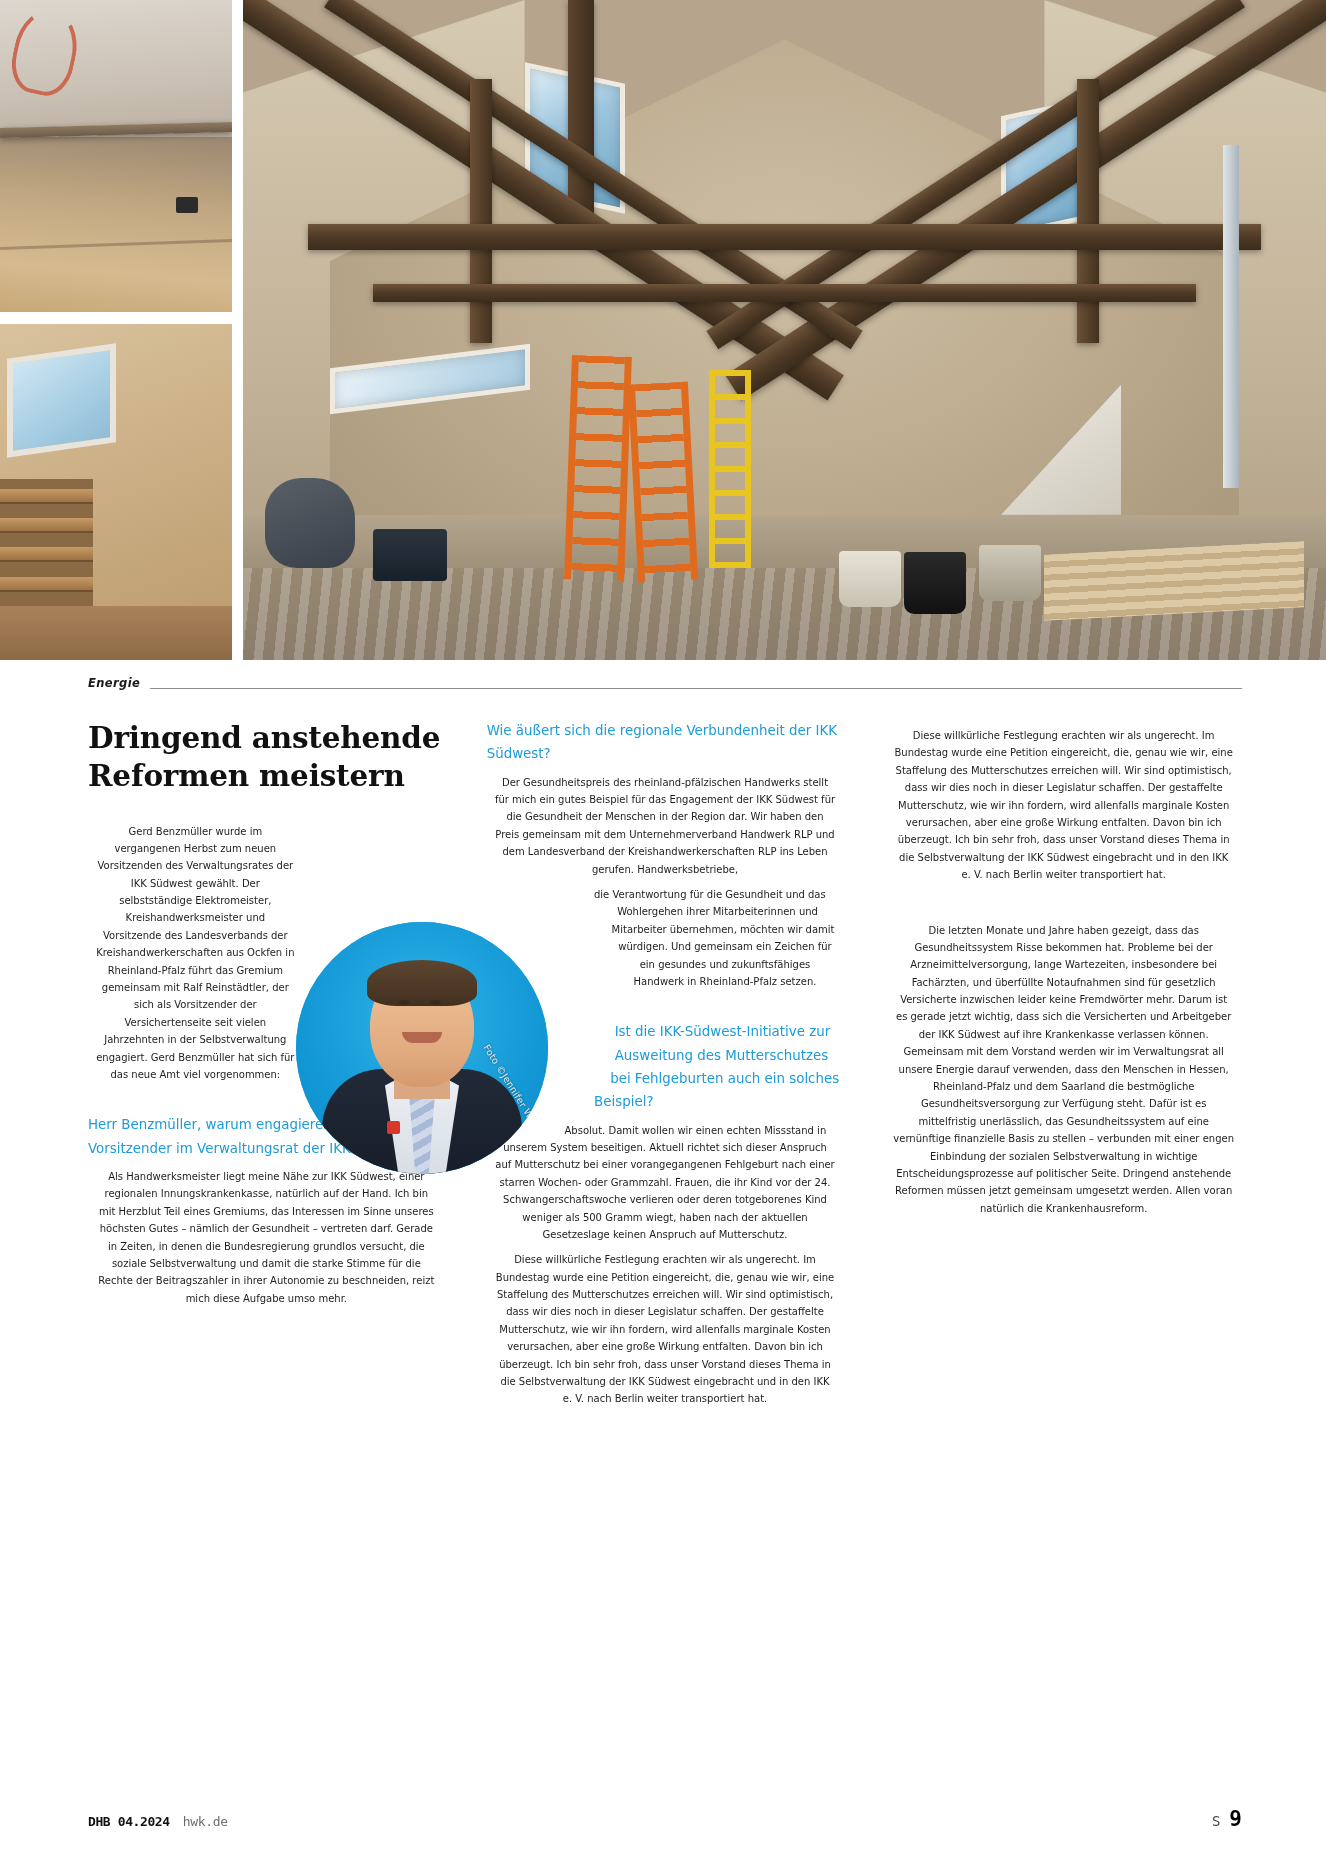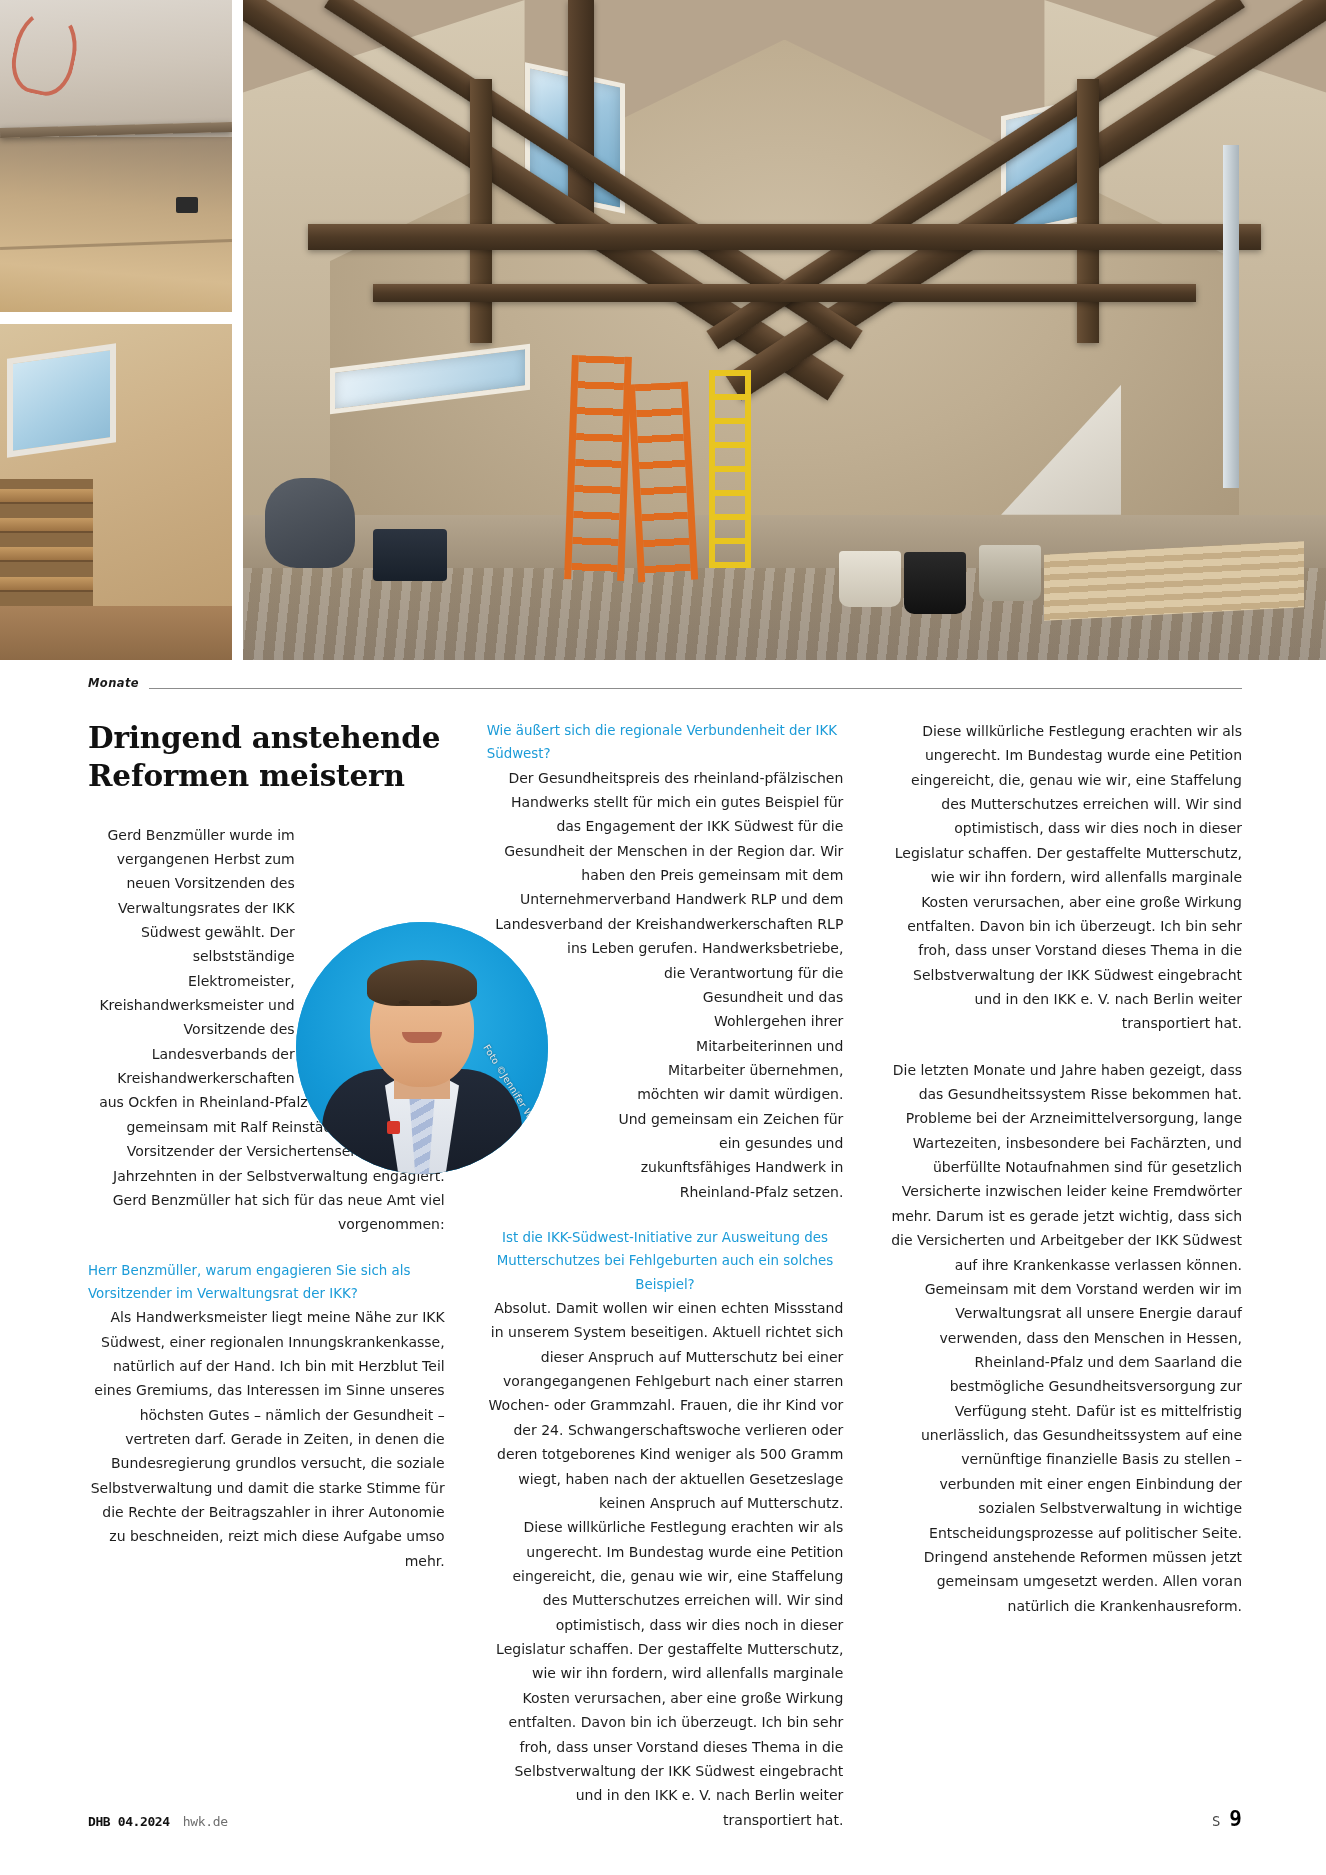"Monate" div.anzeige-label { text: Monate -> Energie }
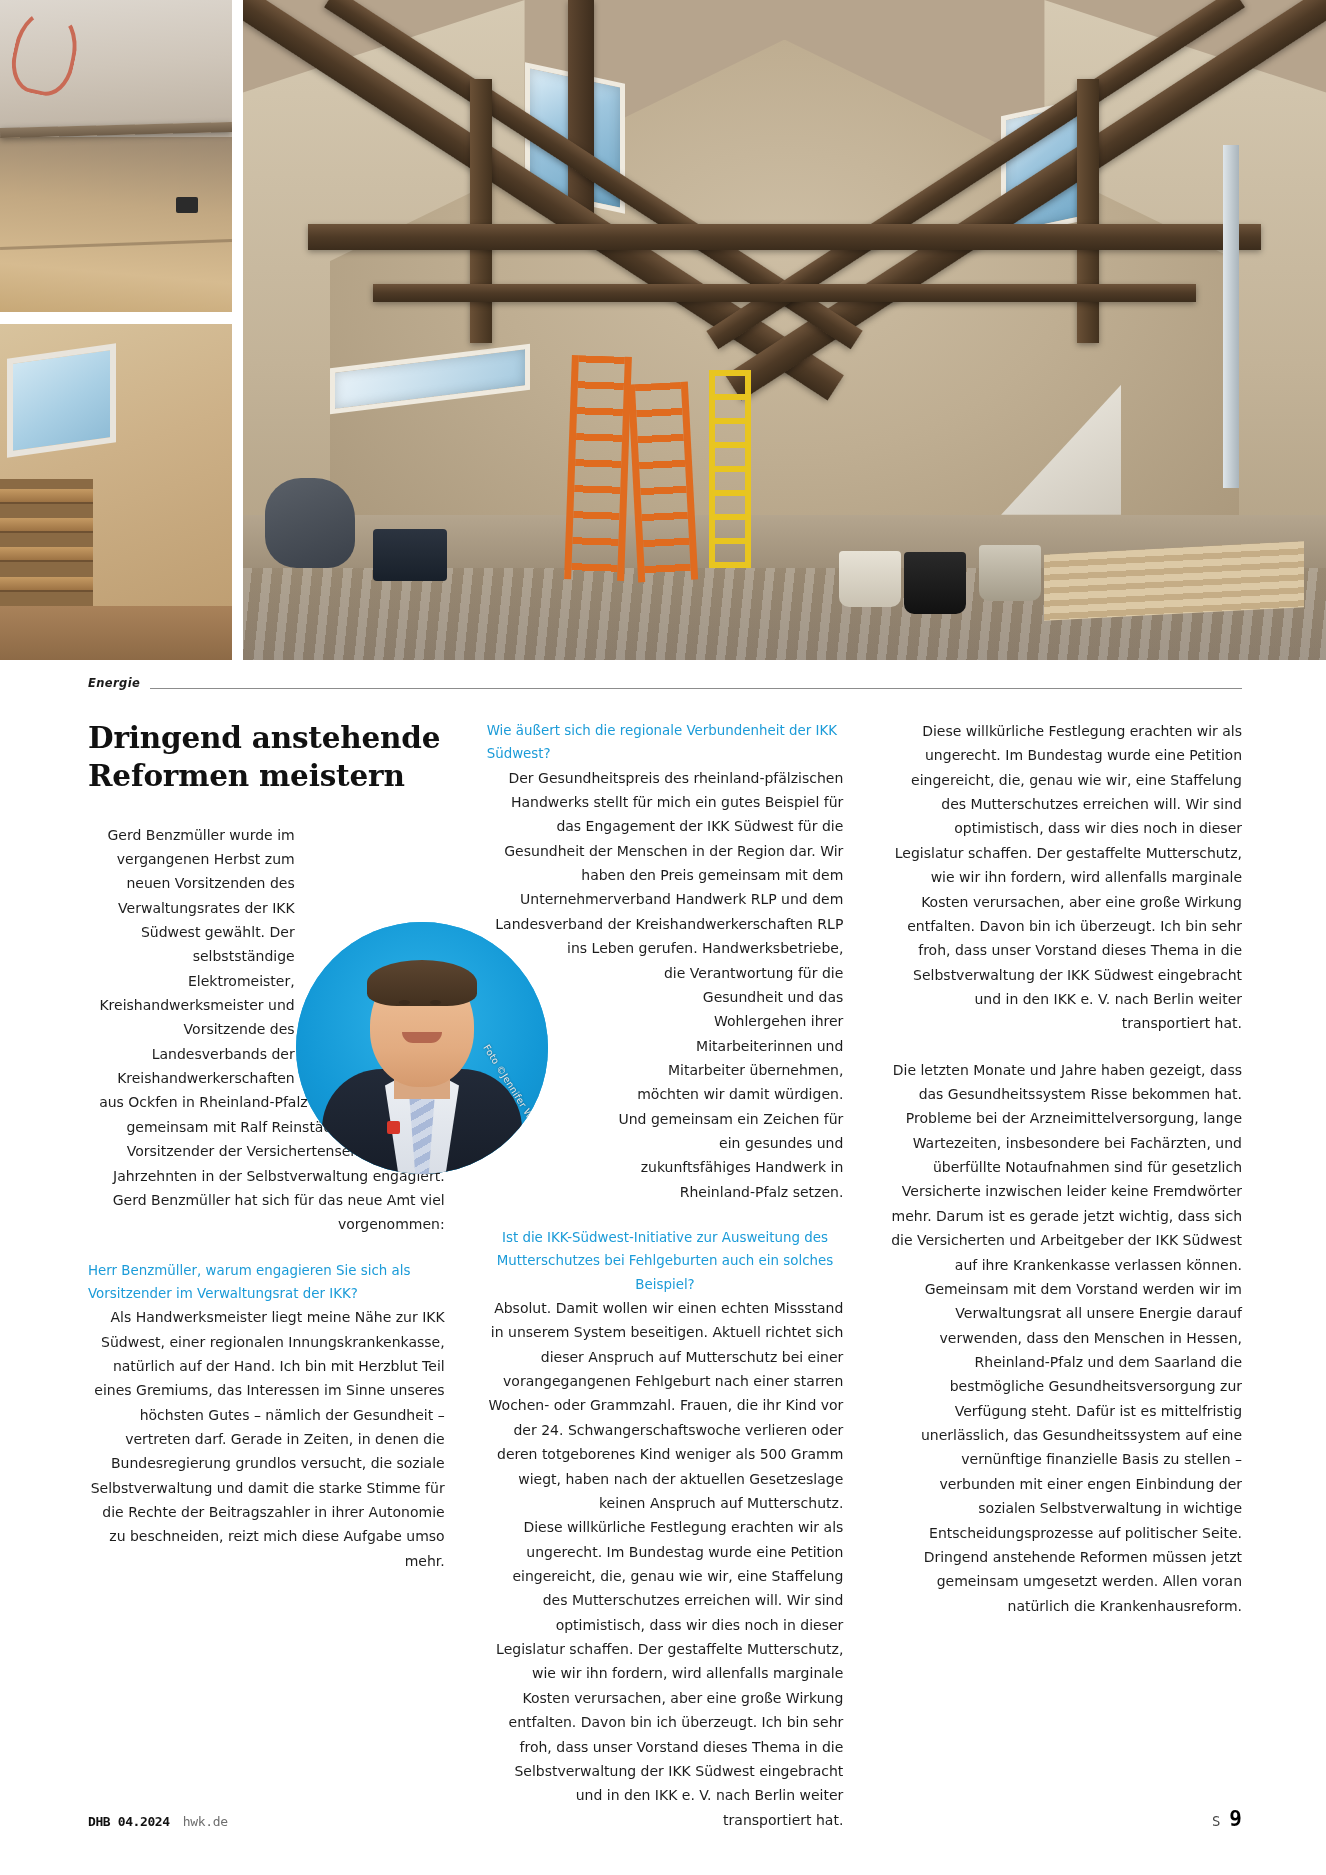"Diese willkürliche Festlegung erachten" p.body { font-size: 14px -> 10px; margin: 0 -> 8px; text-align: right -> center }
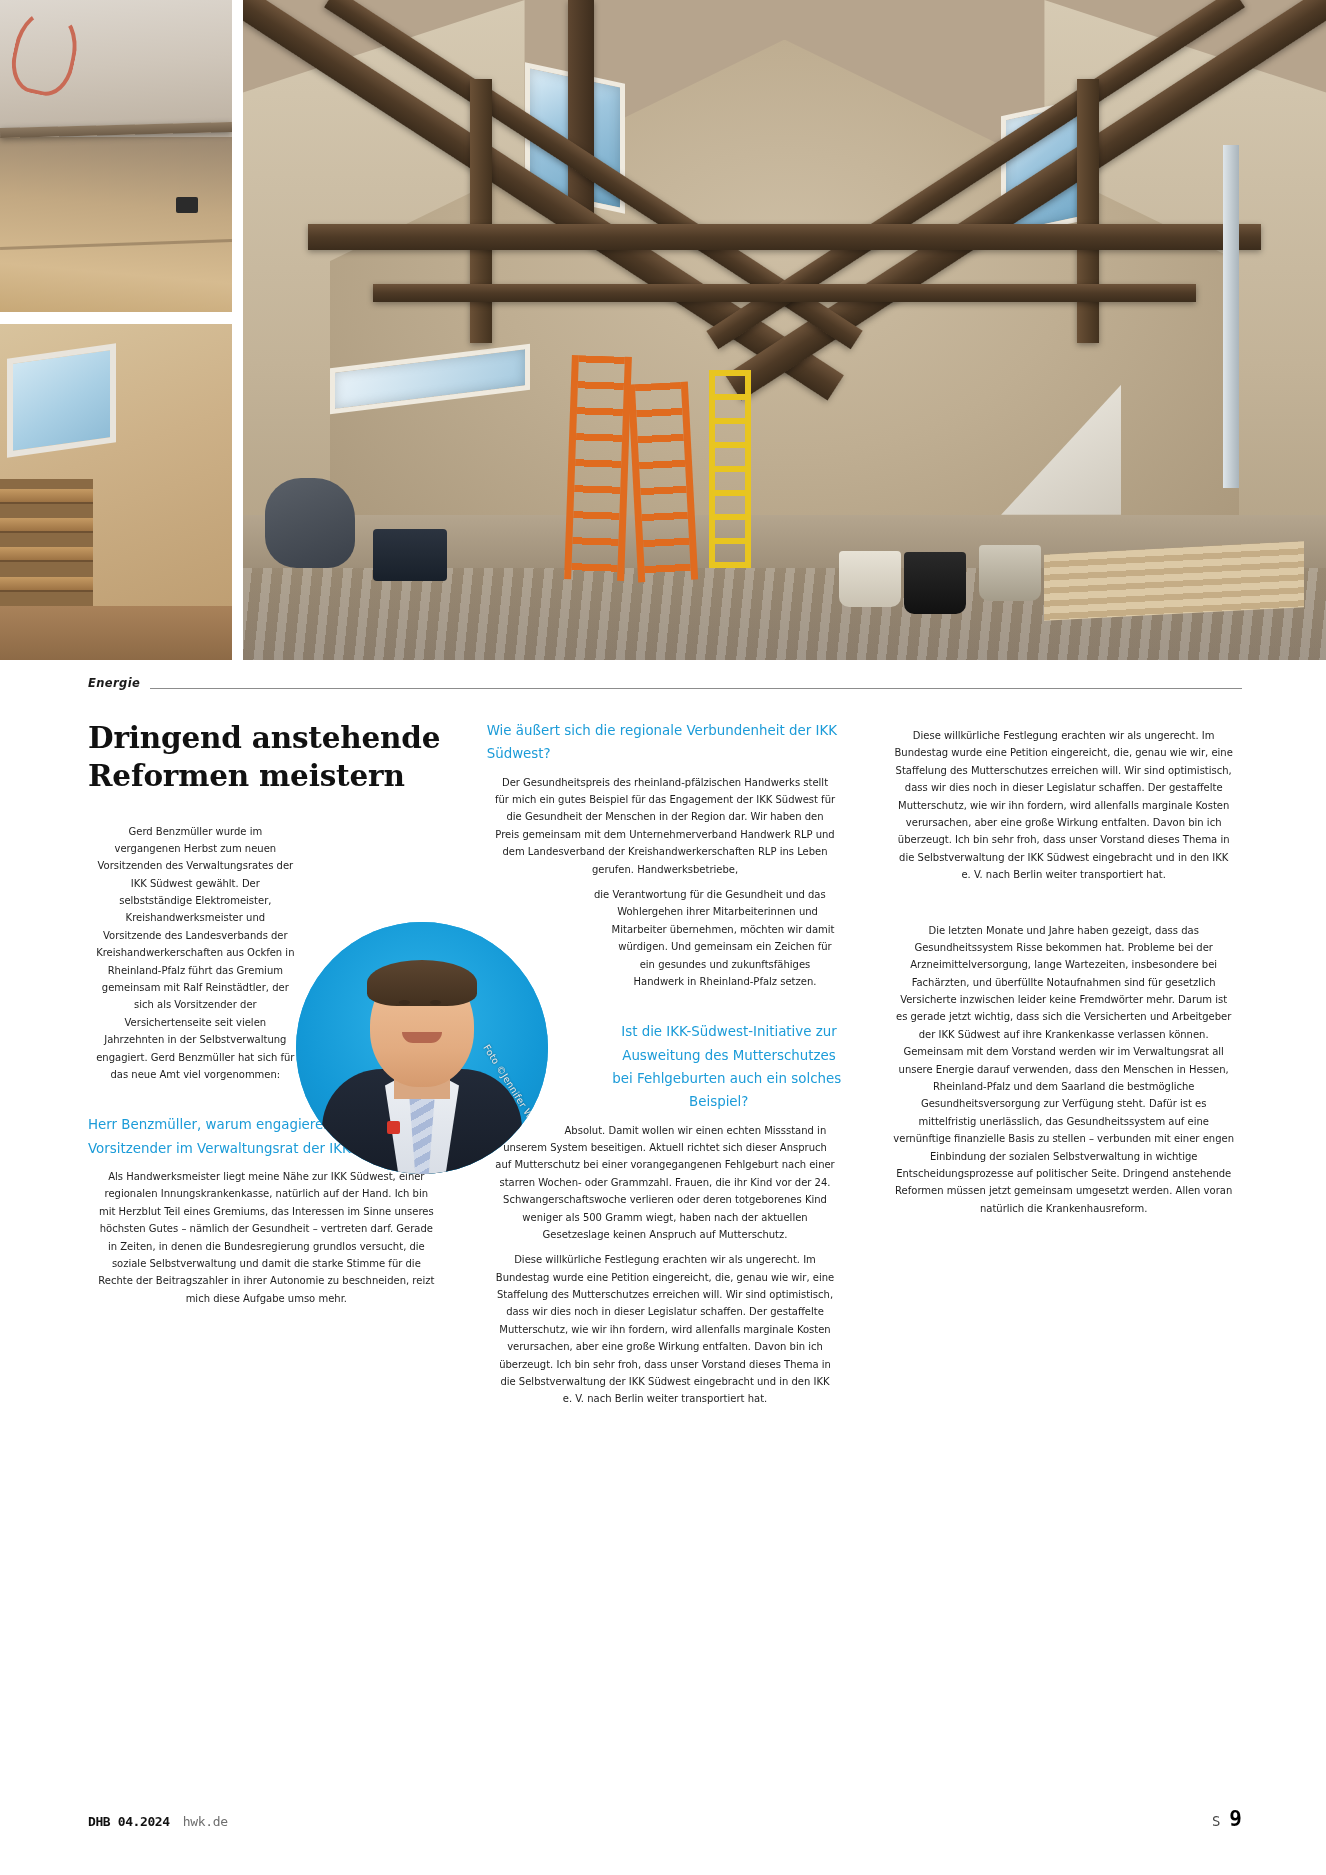"Ist die IKK-Südwest-Initiative zur" .mid-indent { text-align: center -> left }
